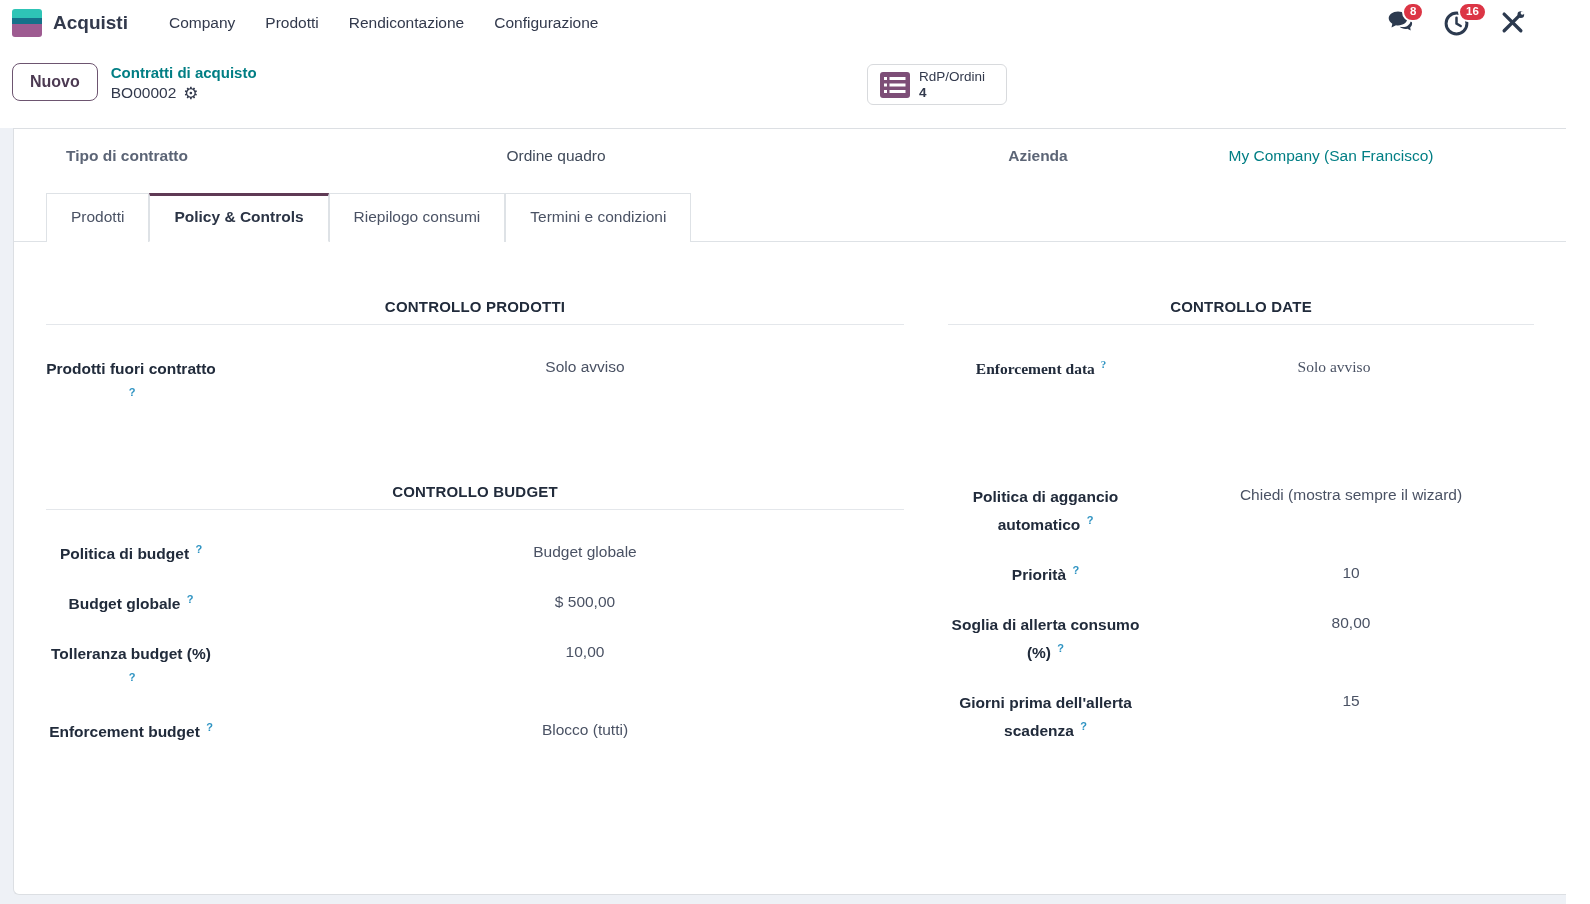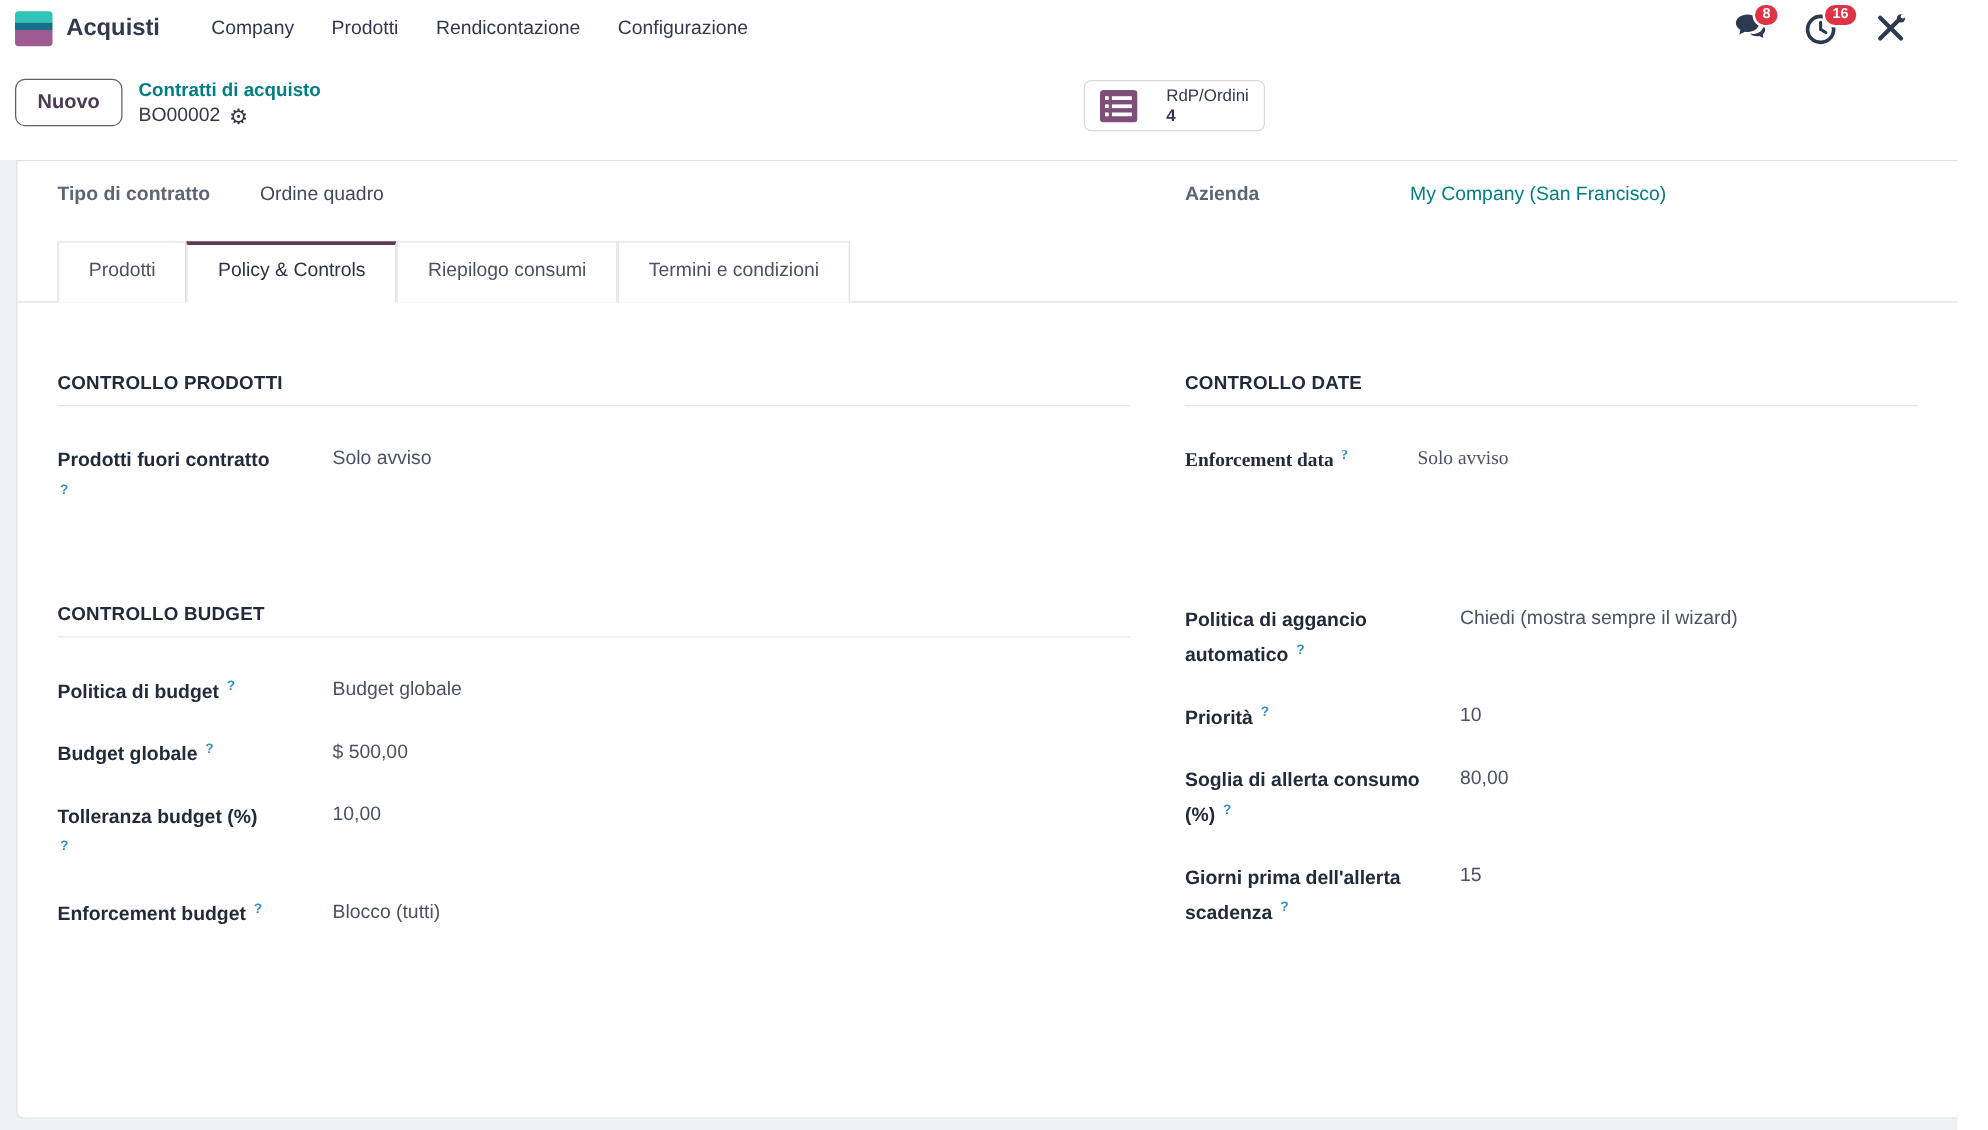"RdP/Ordini" .stat-button { gap: 23px -> 9px }
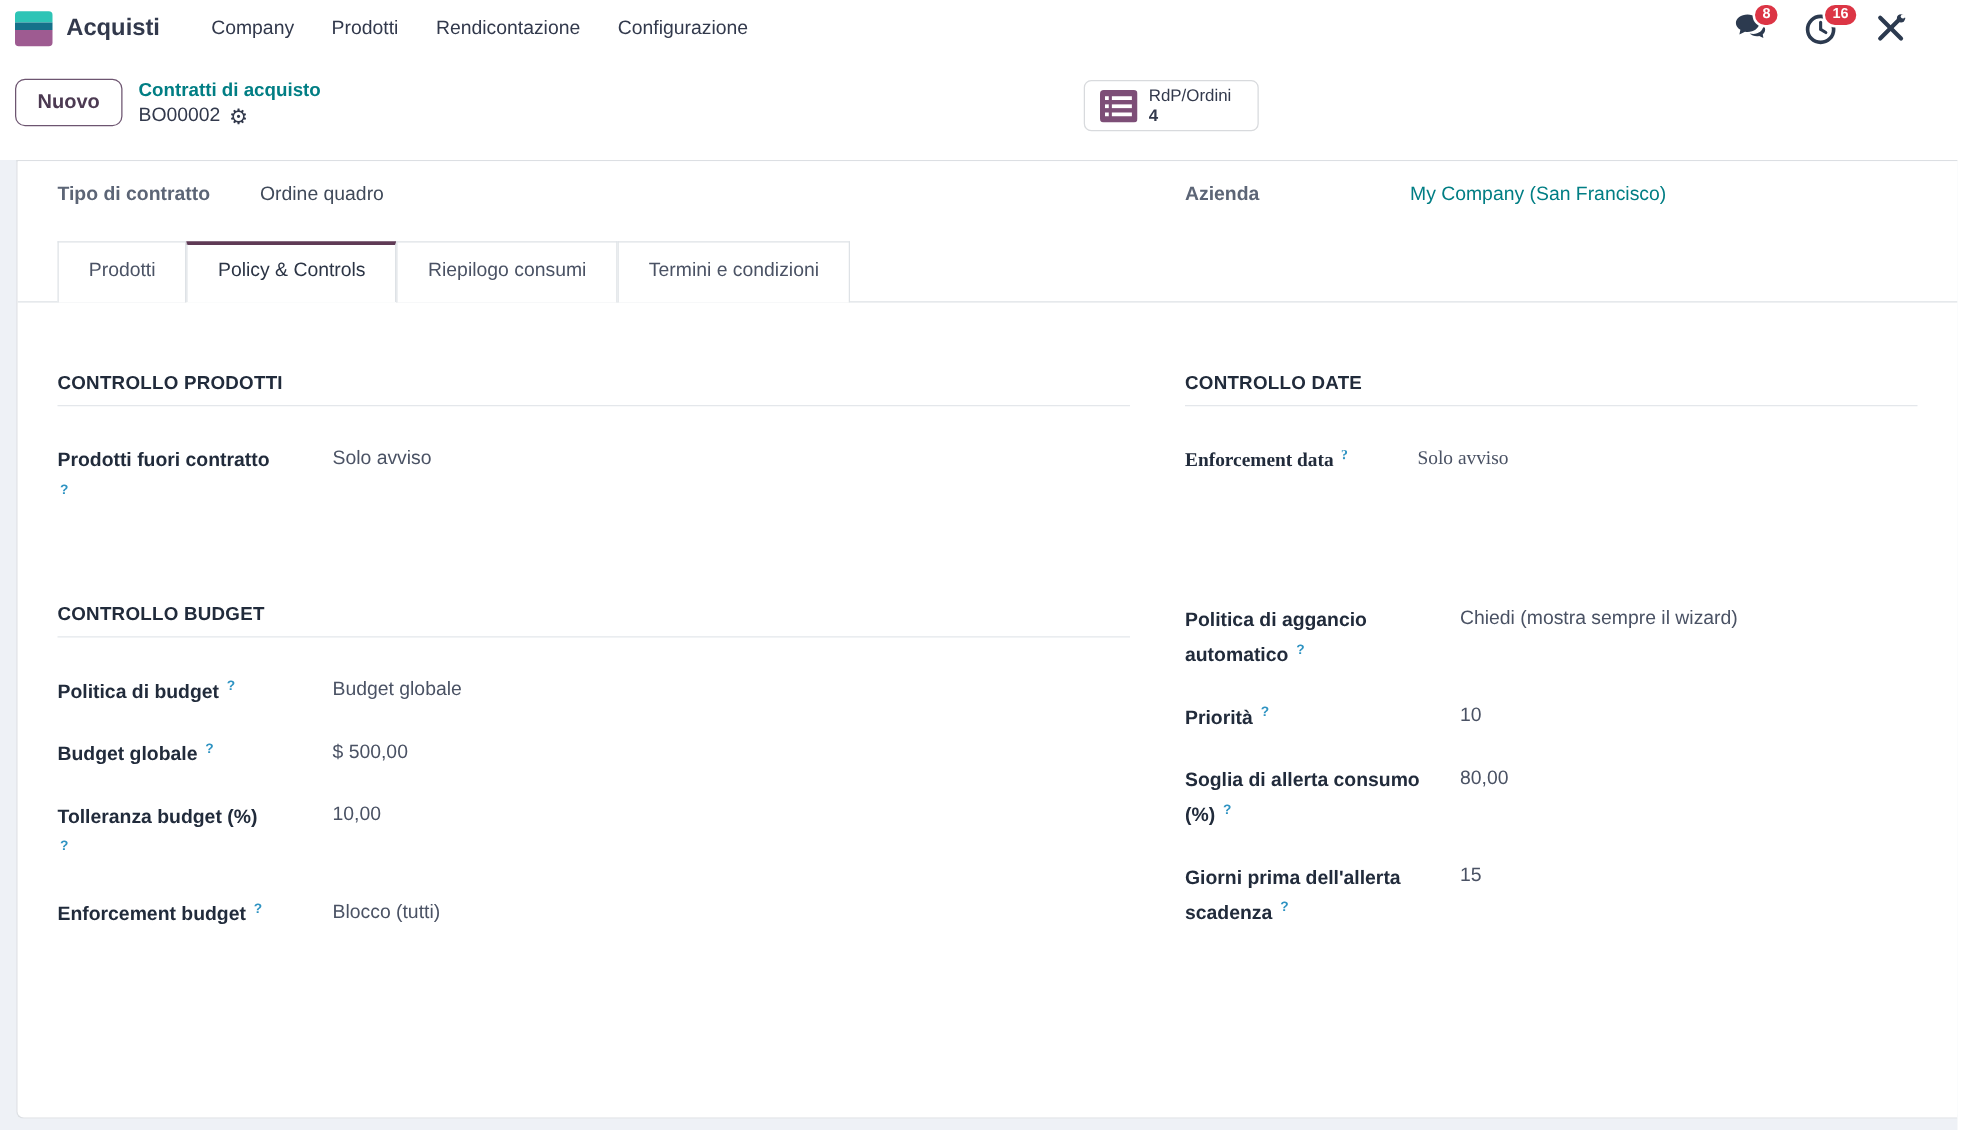"Tipo di contratto" .sheet { text-align: none -> center }
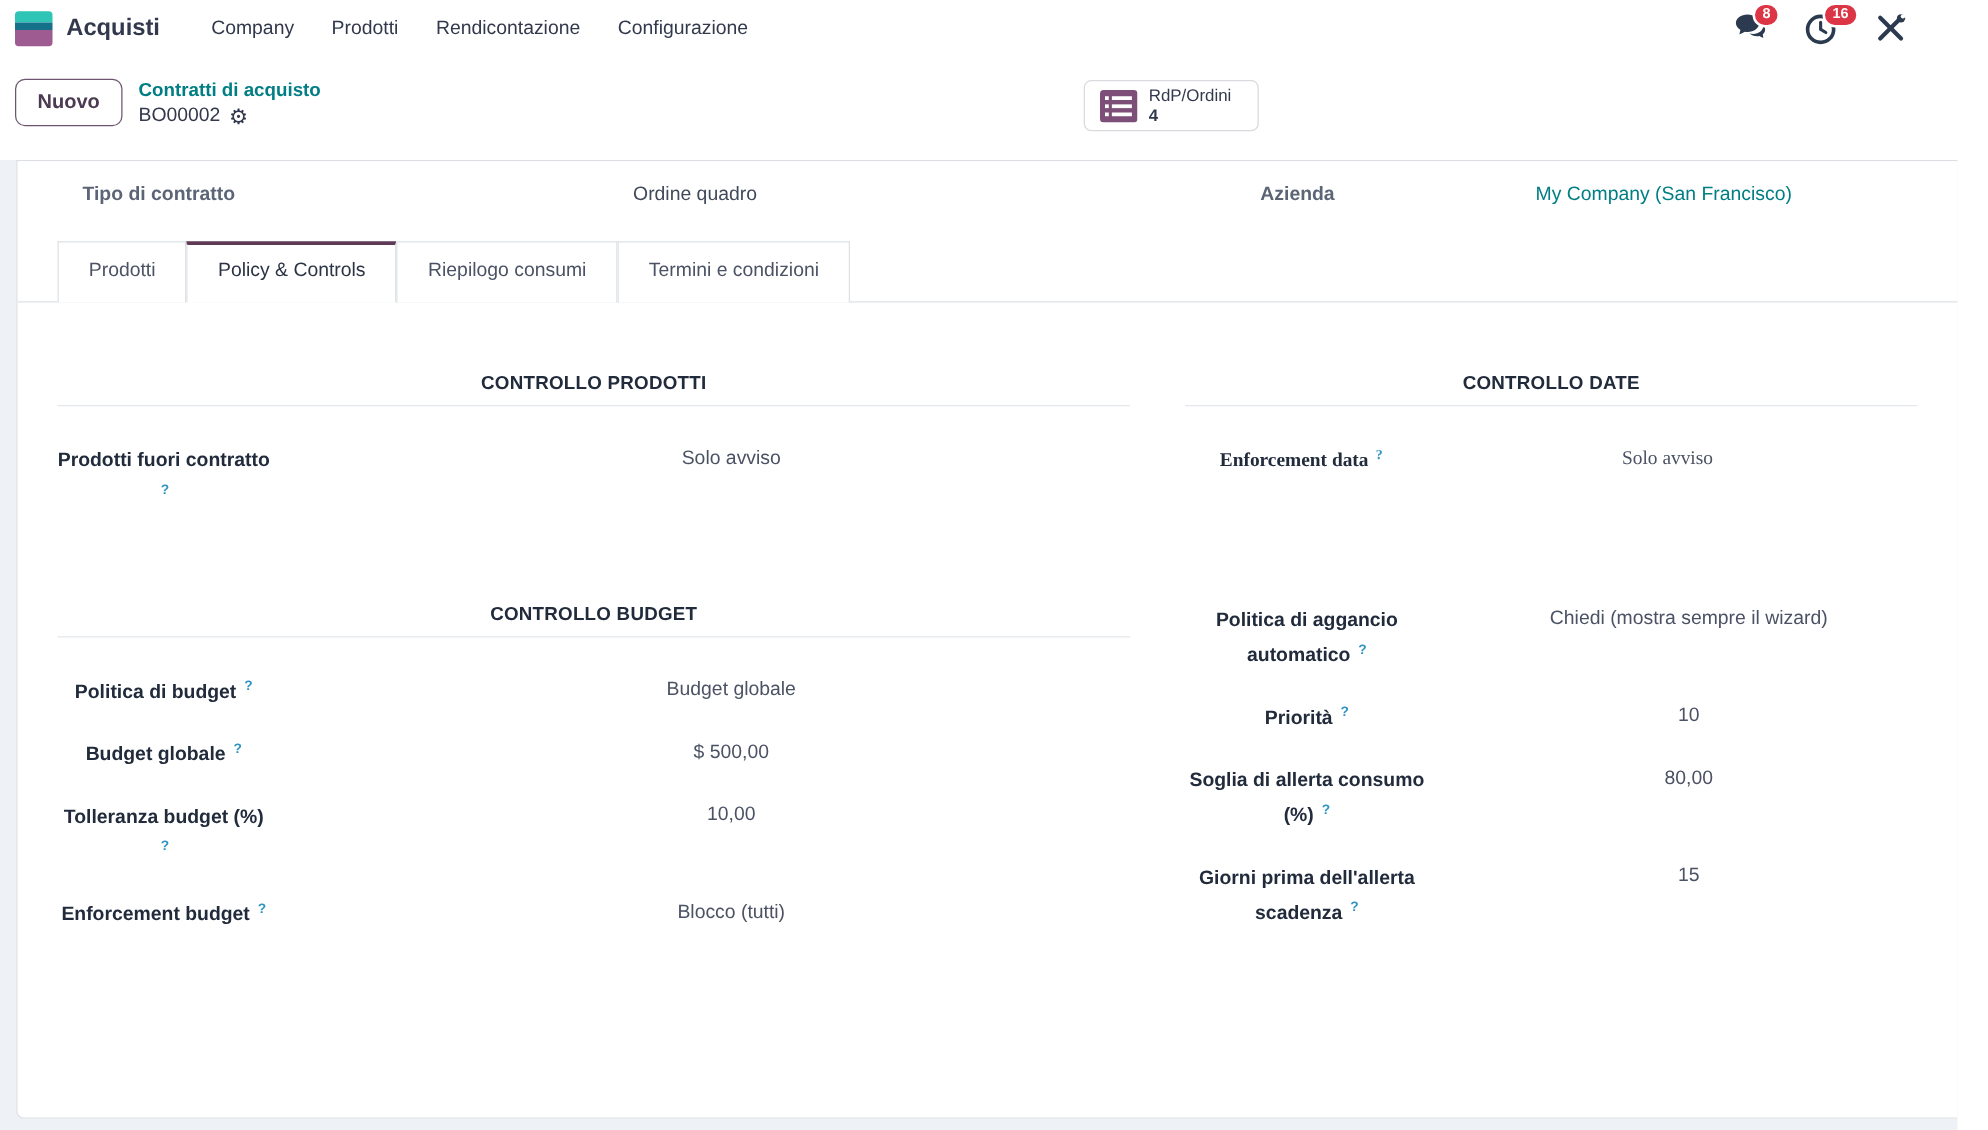"Policy & Controls" .tab.active { font-weight: 400 -> 700 }
